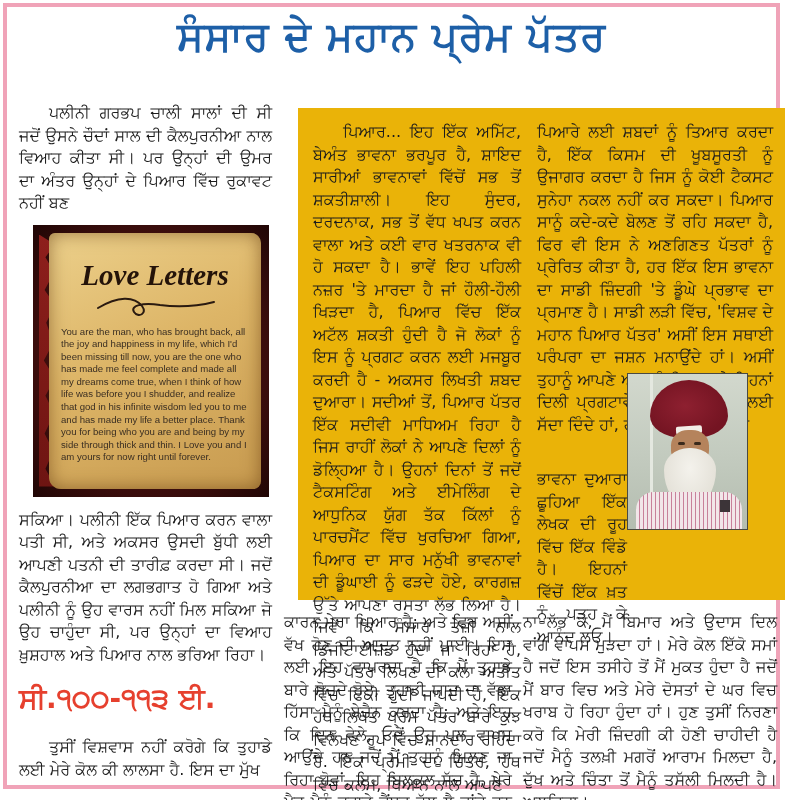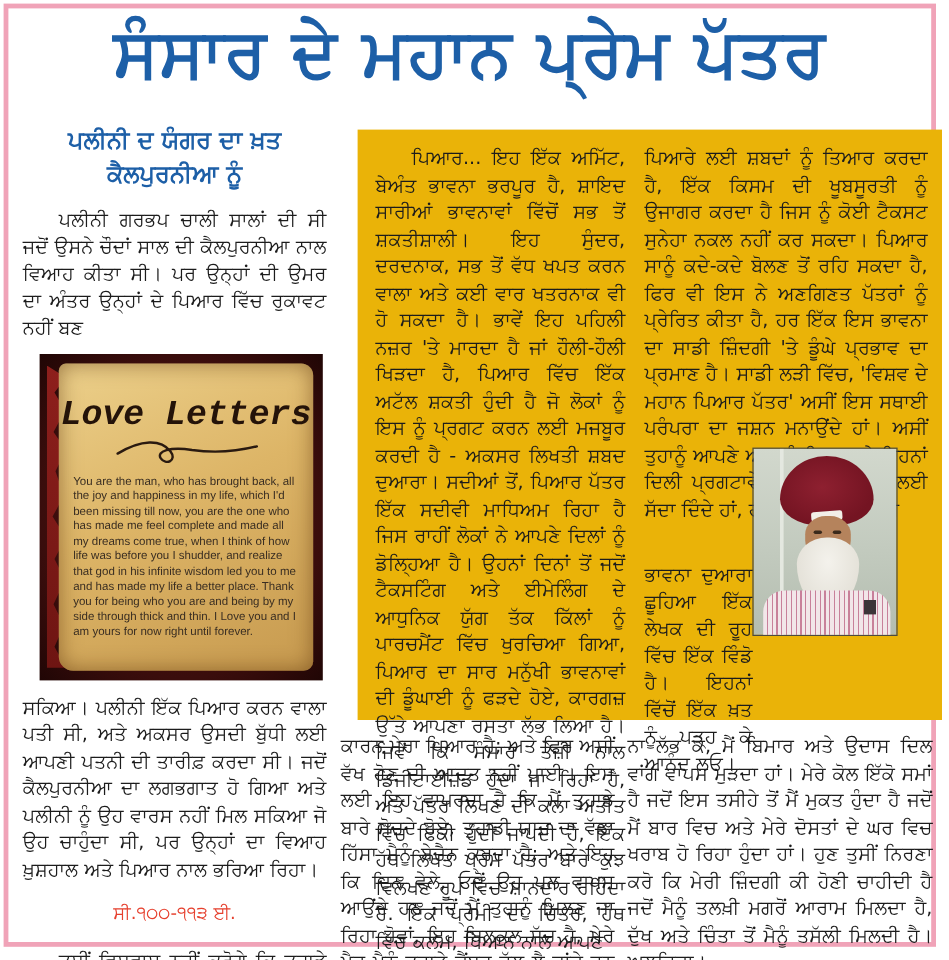"ਸੰਸਾਰ ਦੇ ਮਹਾਨ ਪ੍ਰੇਮ ਪੱਤਰ" .headline { font-size: 56px -> 40px }
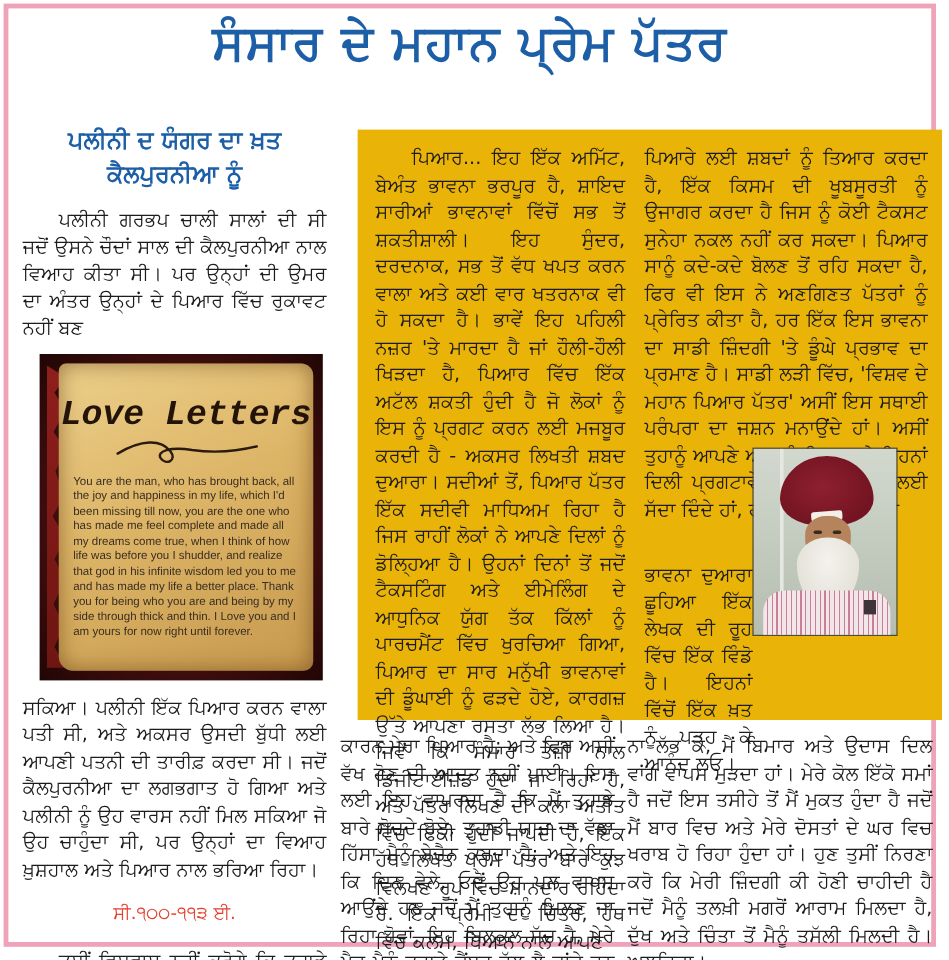"ਪਲੀਨੀ ਦ ਯੰਗਰ ਦਾ ਖ਼ਤ" div.subhead { html: <div>ਪਲੀਨੀ ਦ ਯੰਗਰ ਦਾ ਖ਼ਤ ਕੈਲਪੁਰਨੀਆ ਨੂੰ</div> -> none }
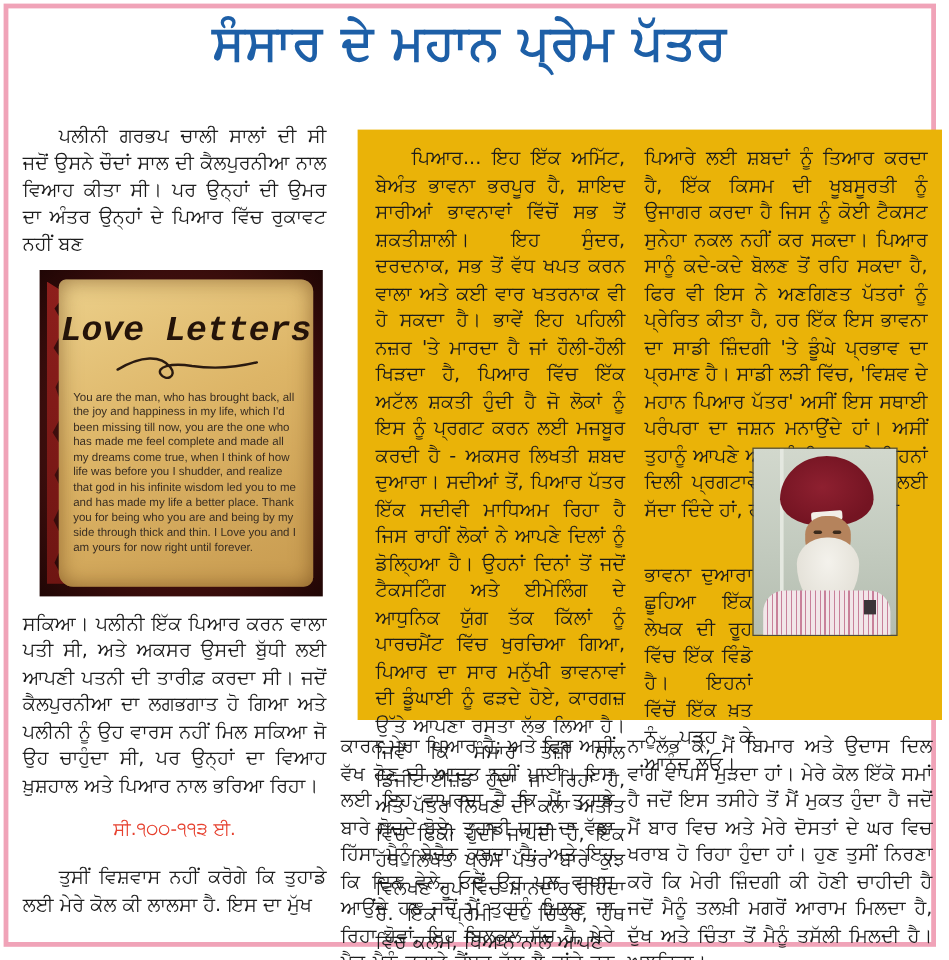"Love Letters" .love-title { font-family: Liberation Mono, monospace -> Liberation Serif, serif }
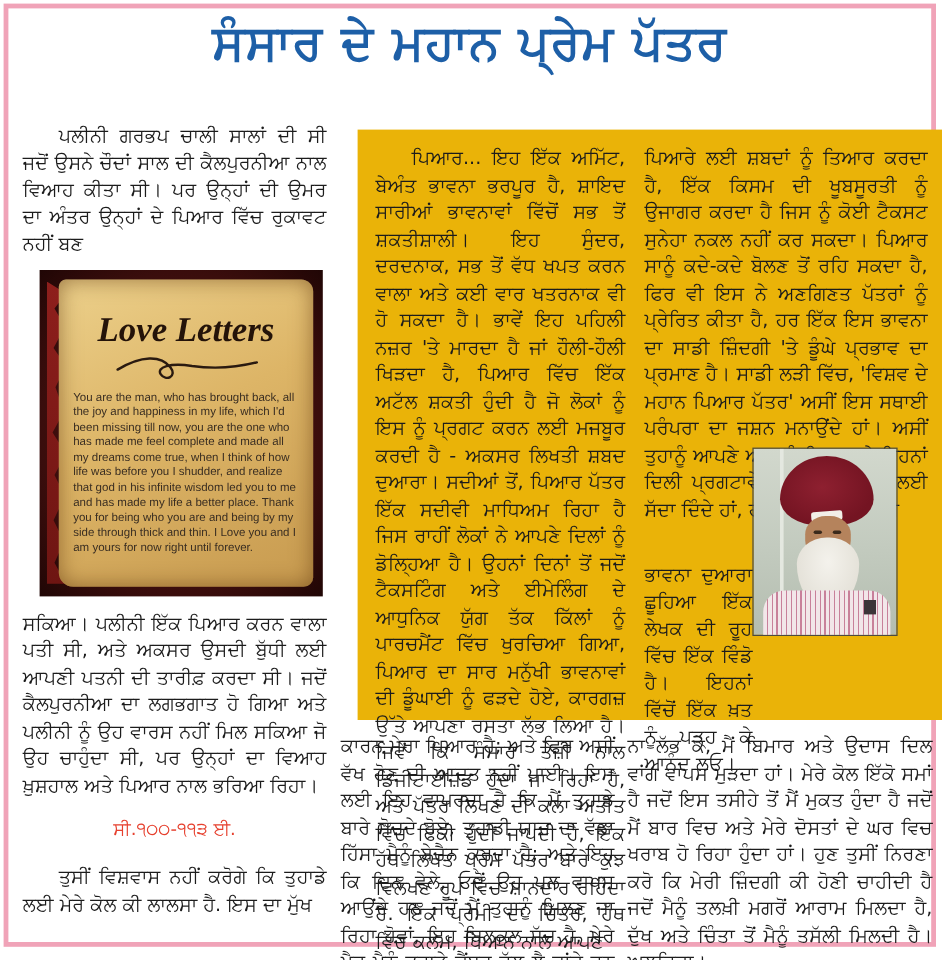"ਸੀ.੧੦੦-੧੧੩ ਈ." .date-head { font-size: 15px -> 28px; font-weight: normal -> bold; text-align: center -> none }
